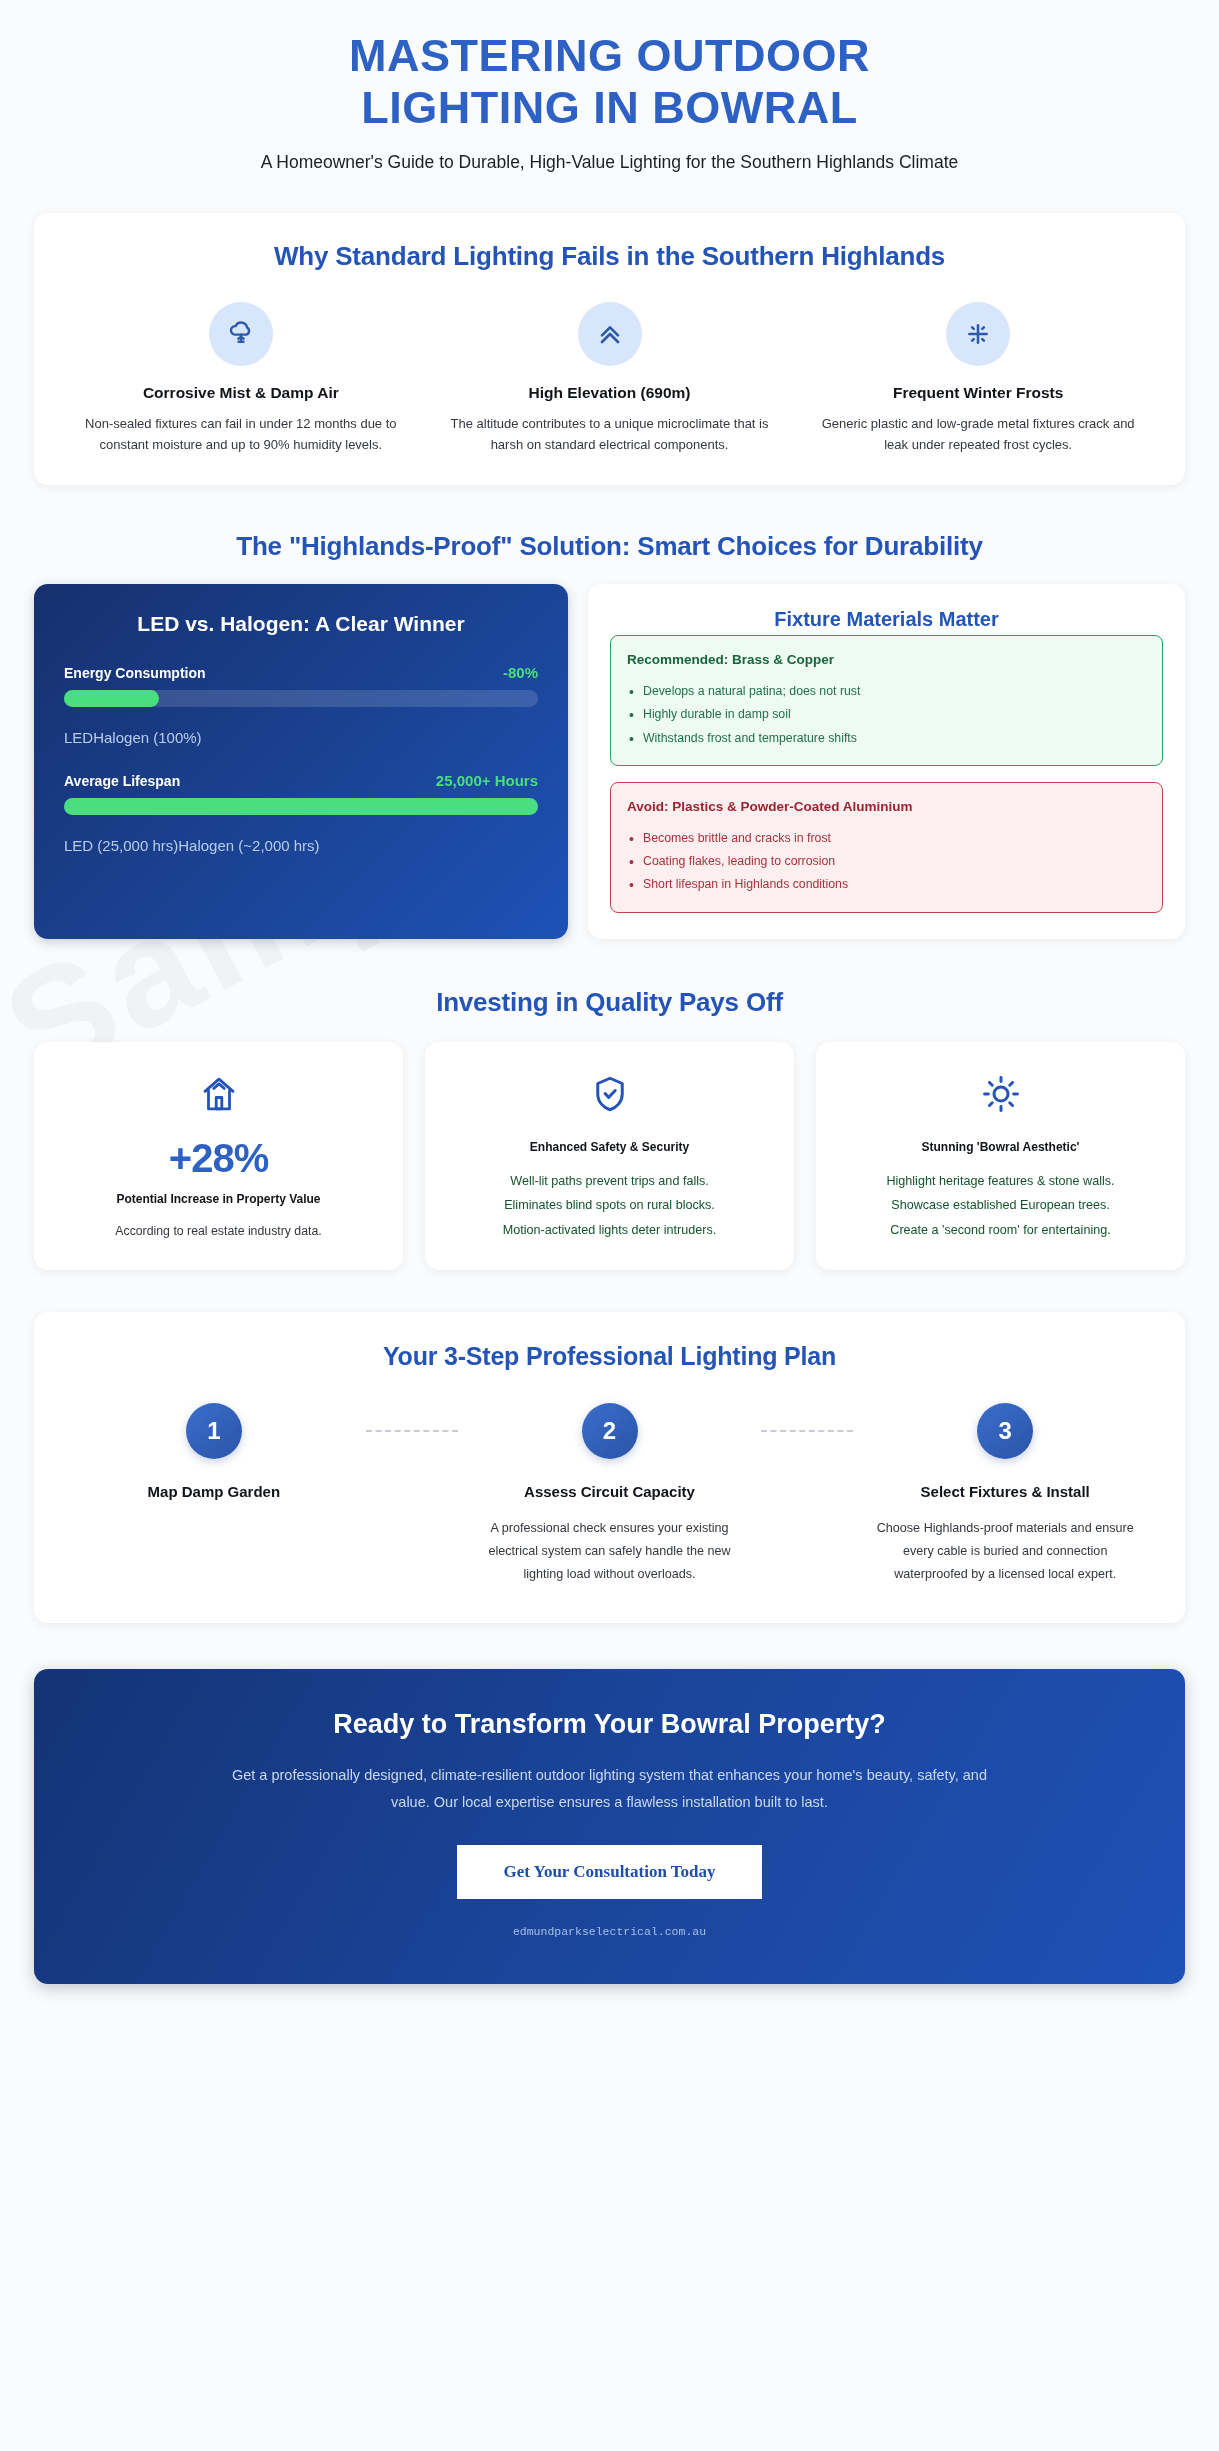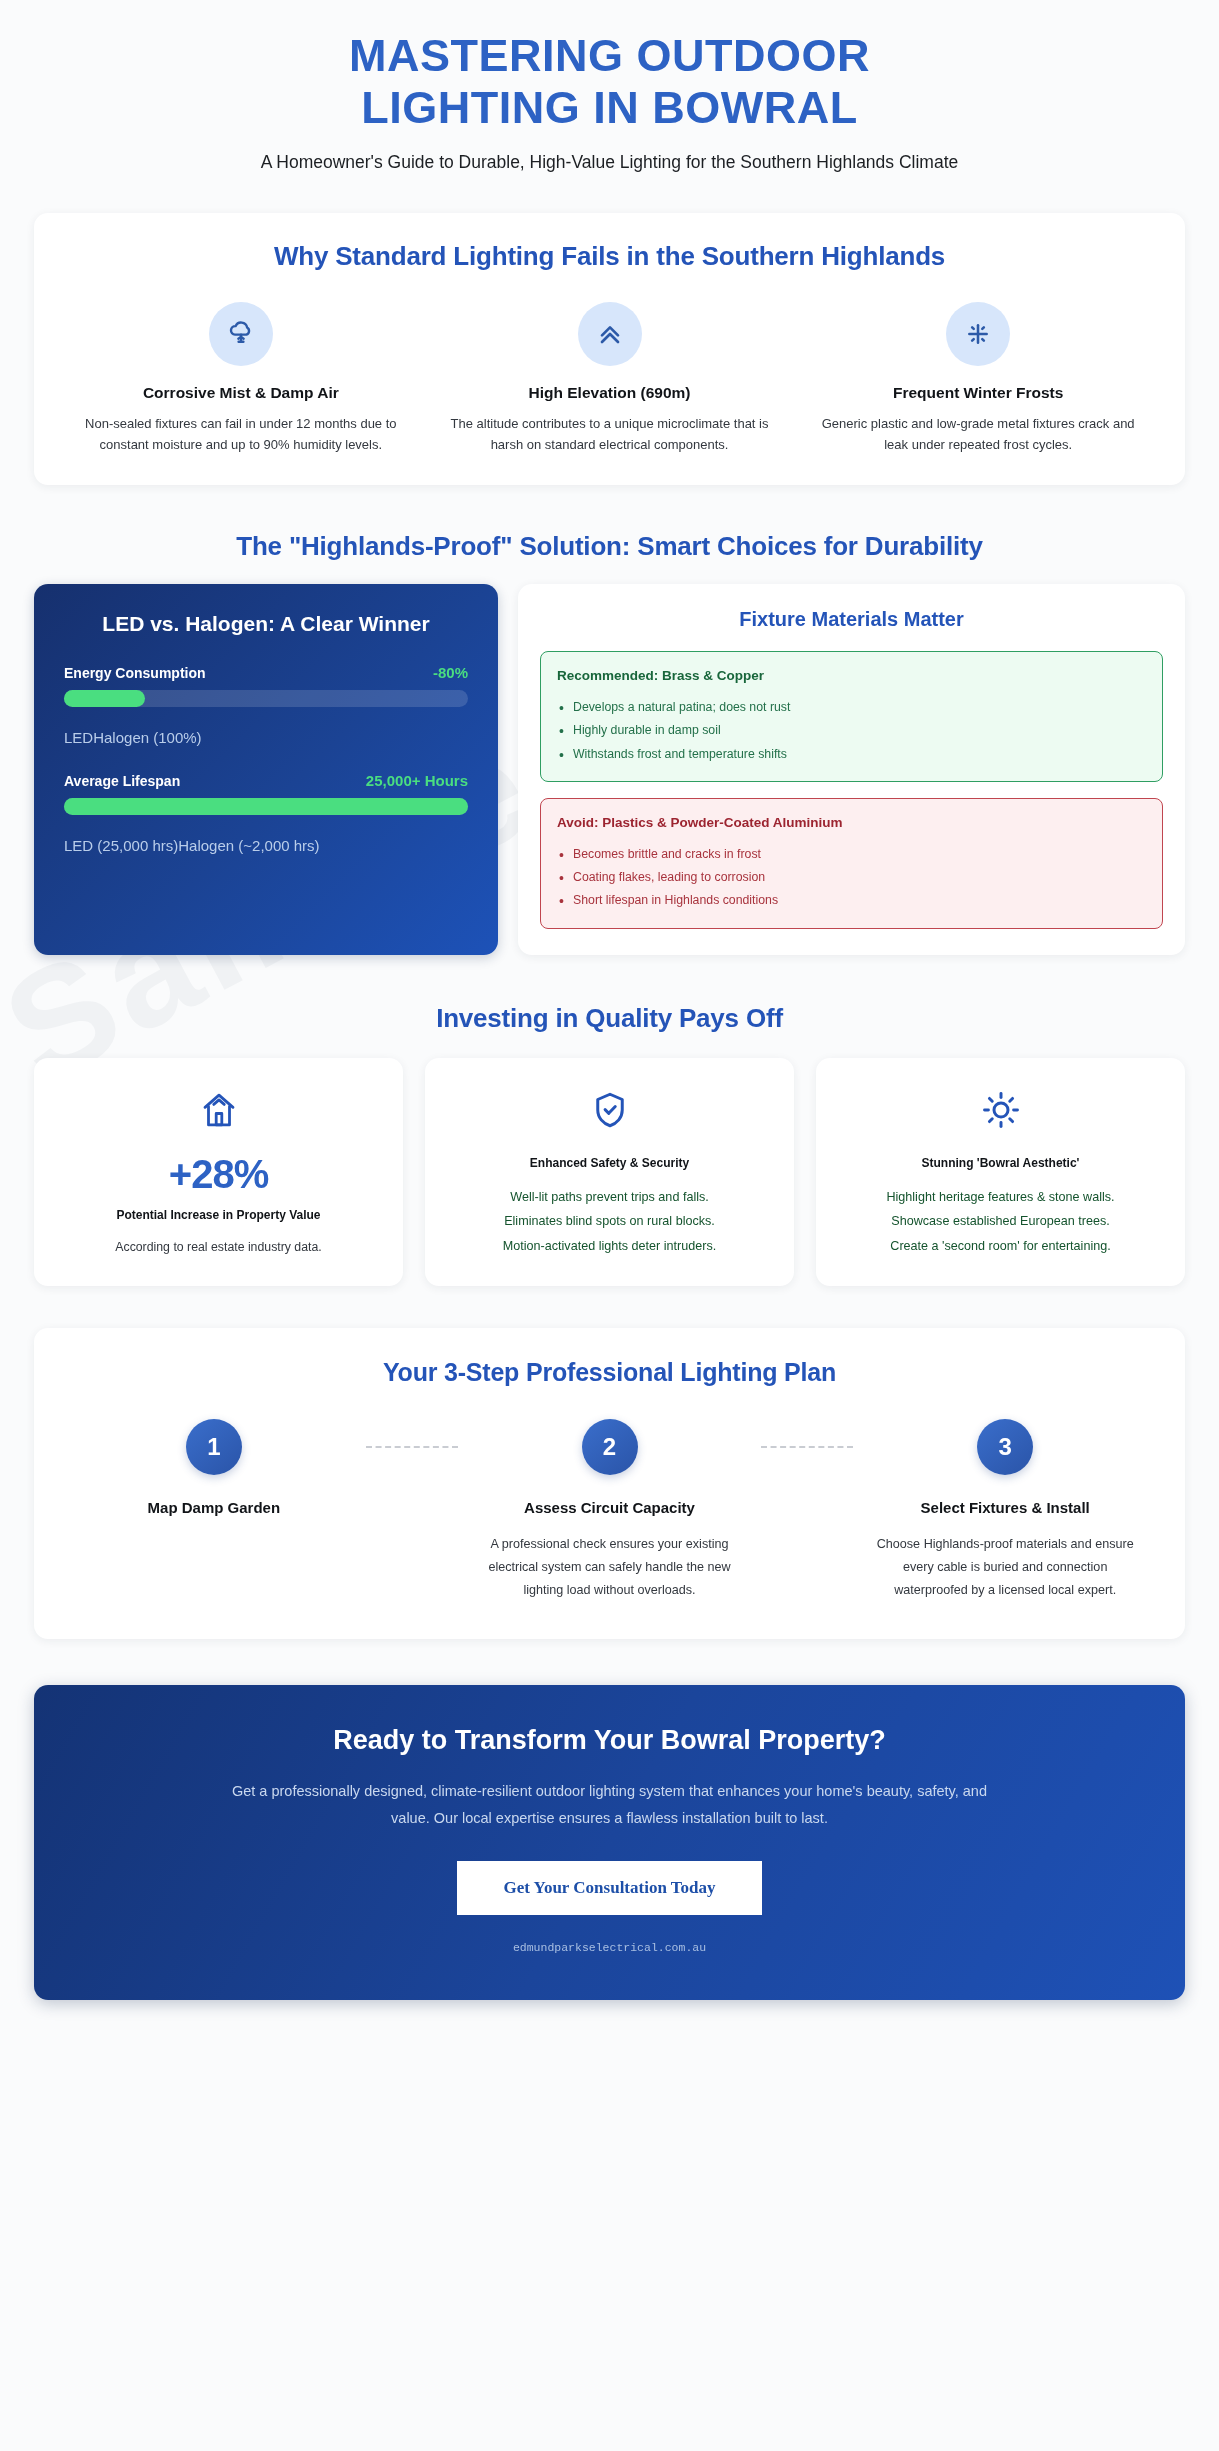"LED vs. Halogen: A Clear" .led-card { width: 464px -> 534px }
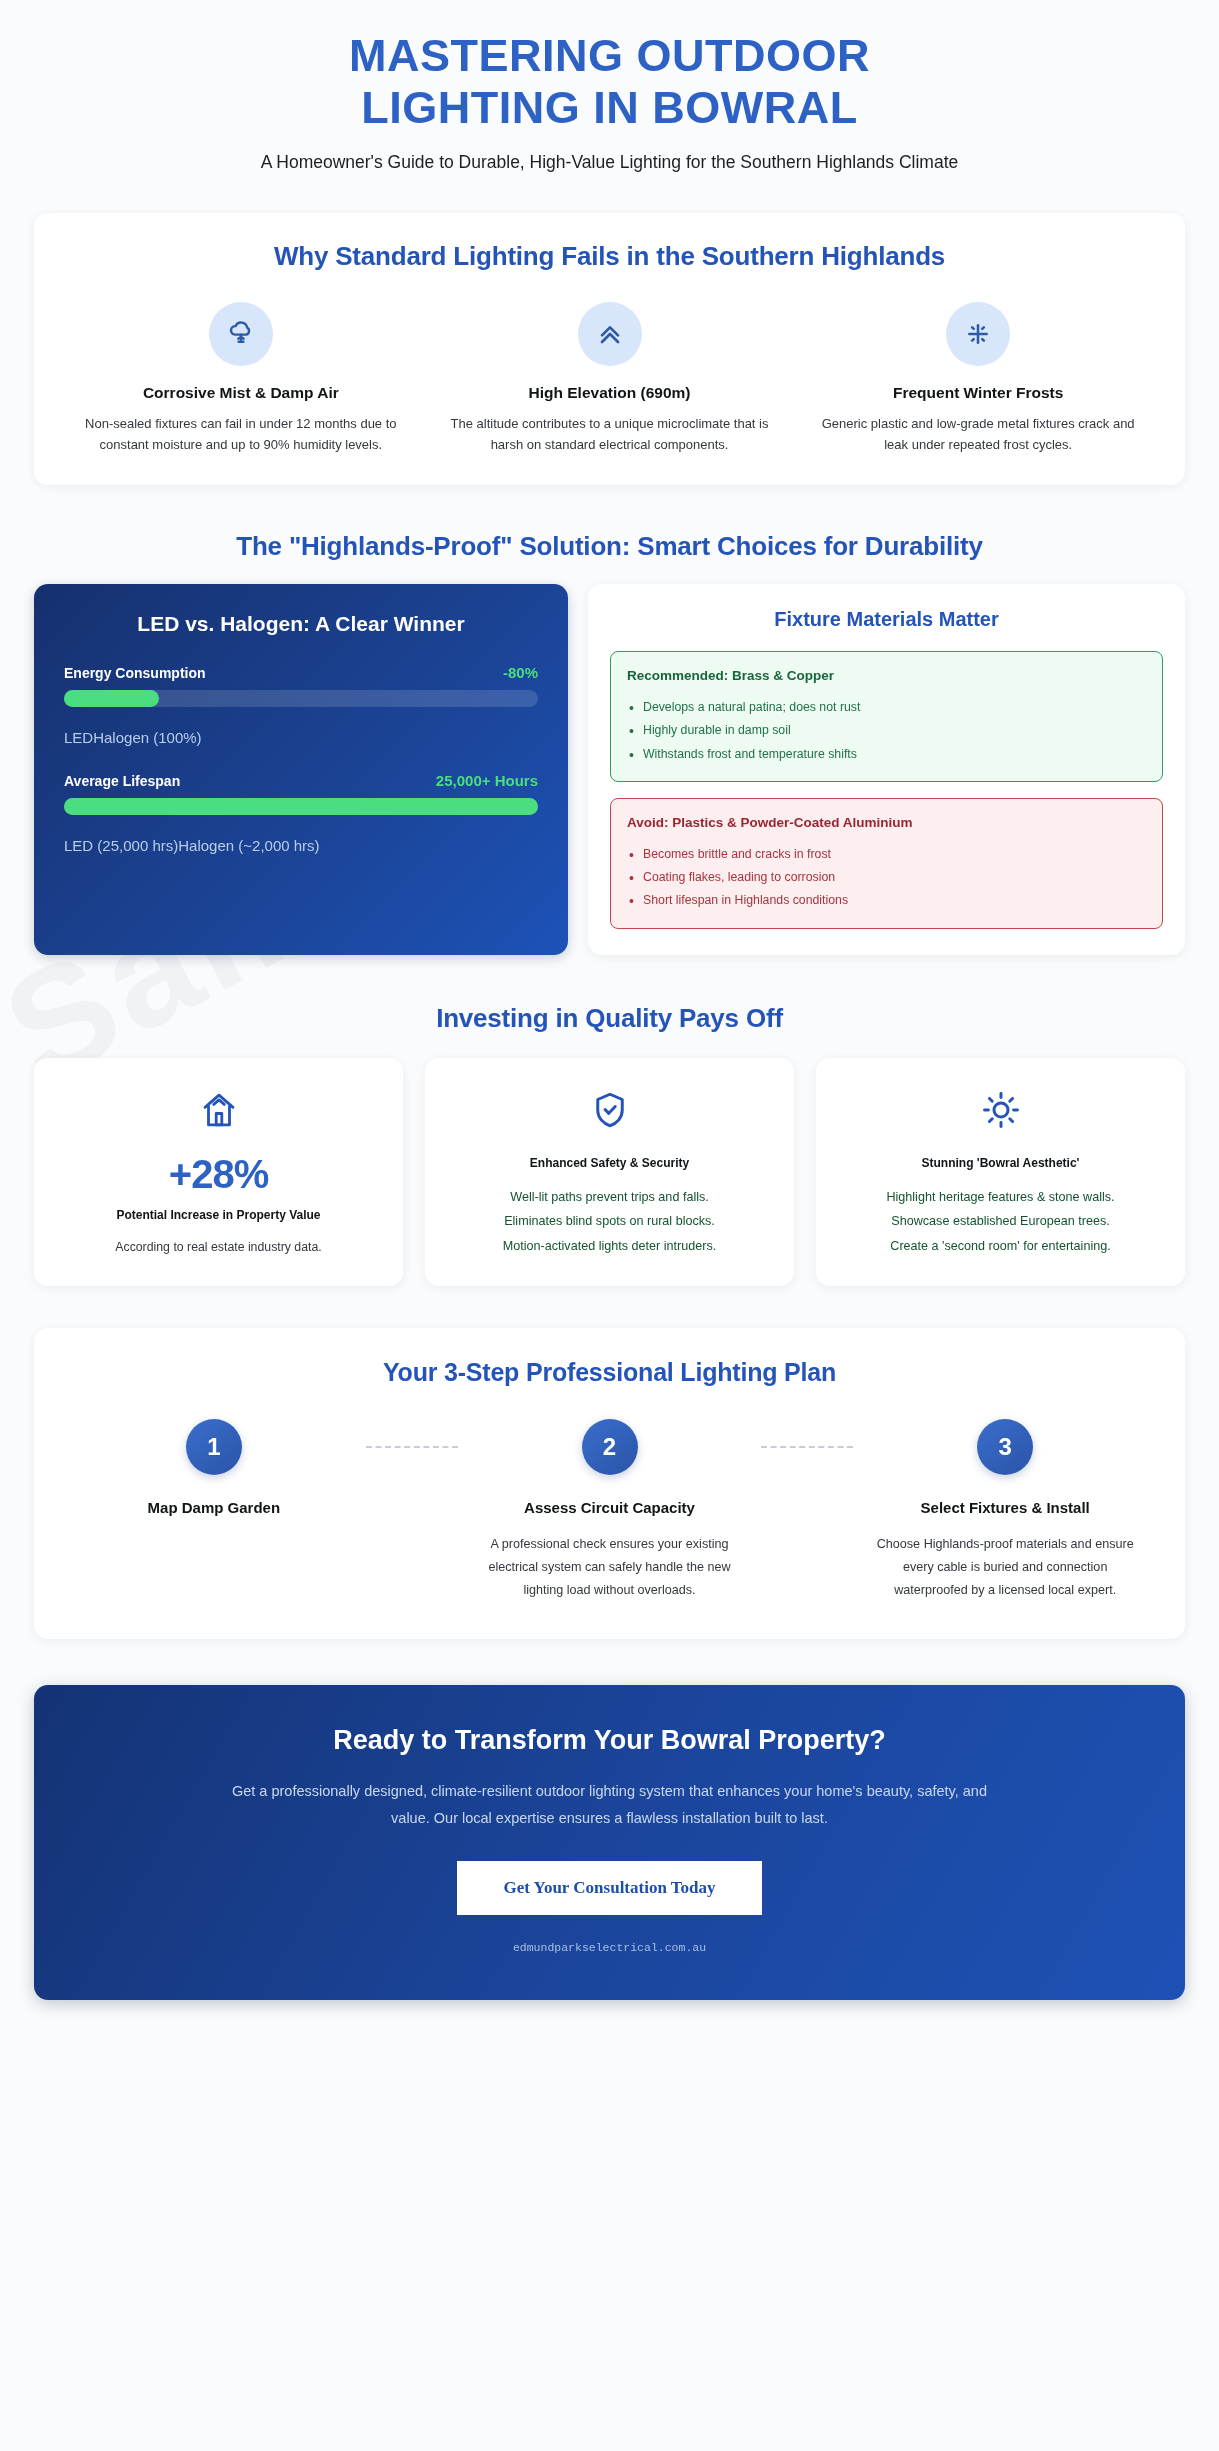"Fixture Materials Matter" .materials-card h3 { margin-bottom: 20px -> 4px }
